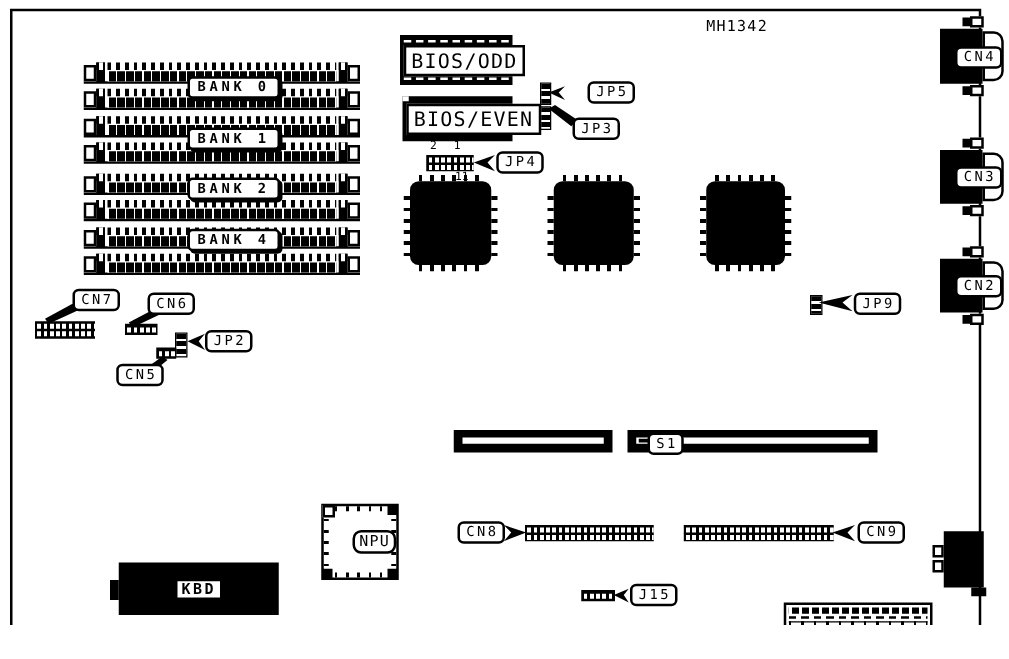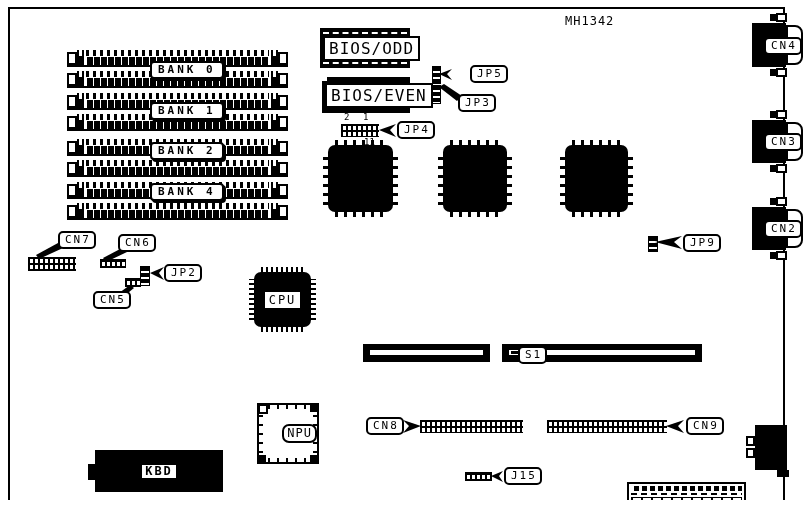"CPU" div.cpu { html: <div> <i></i> <i></i> <i></i> <i></i> <span>CPU</span> </div> -> none }
